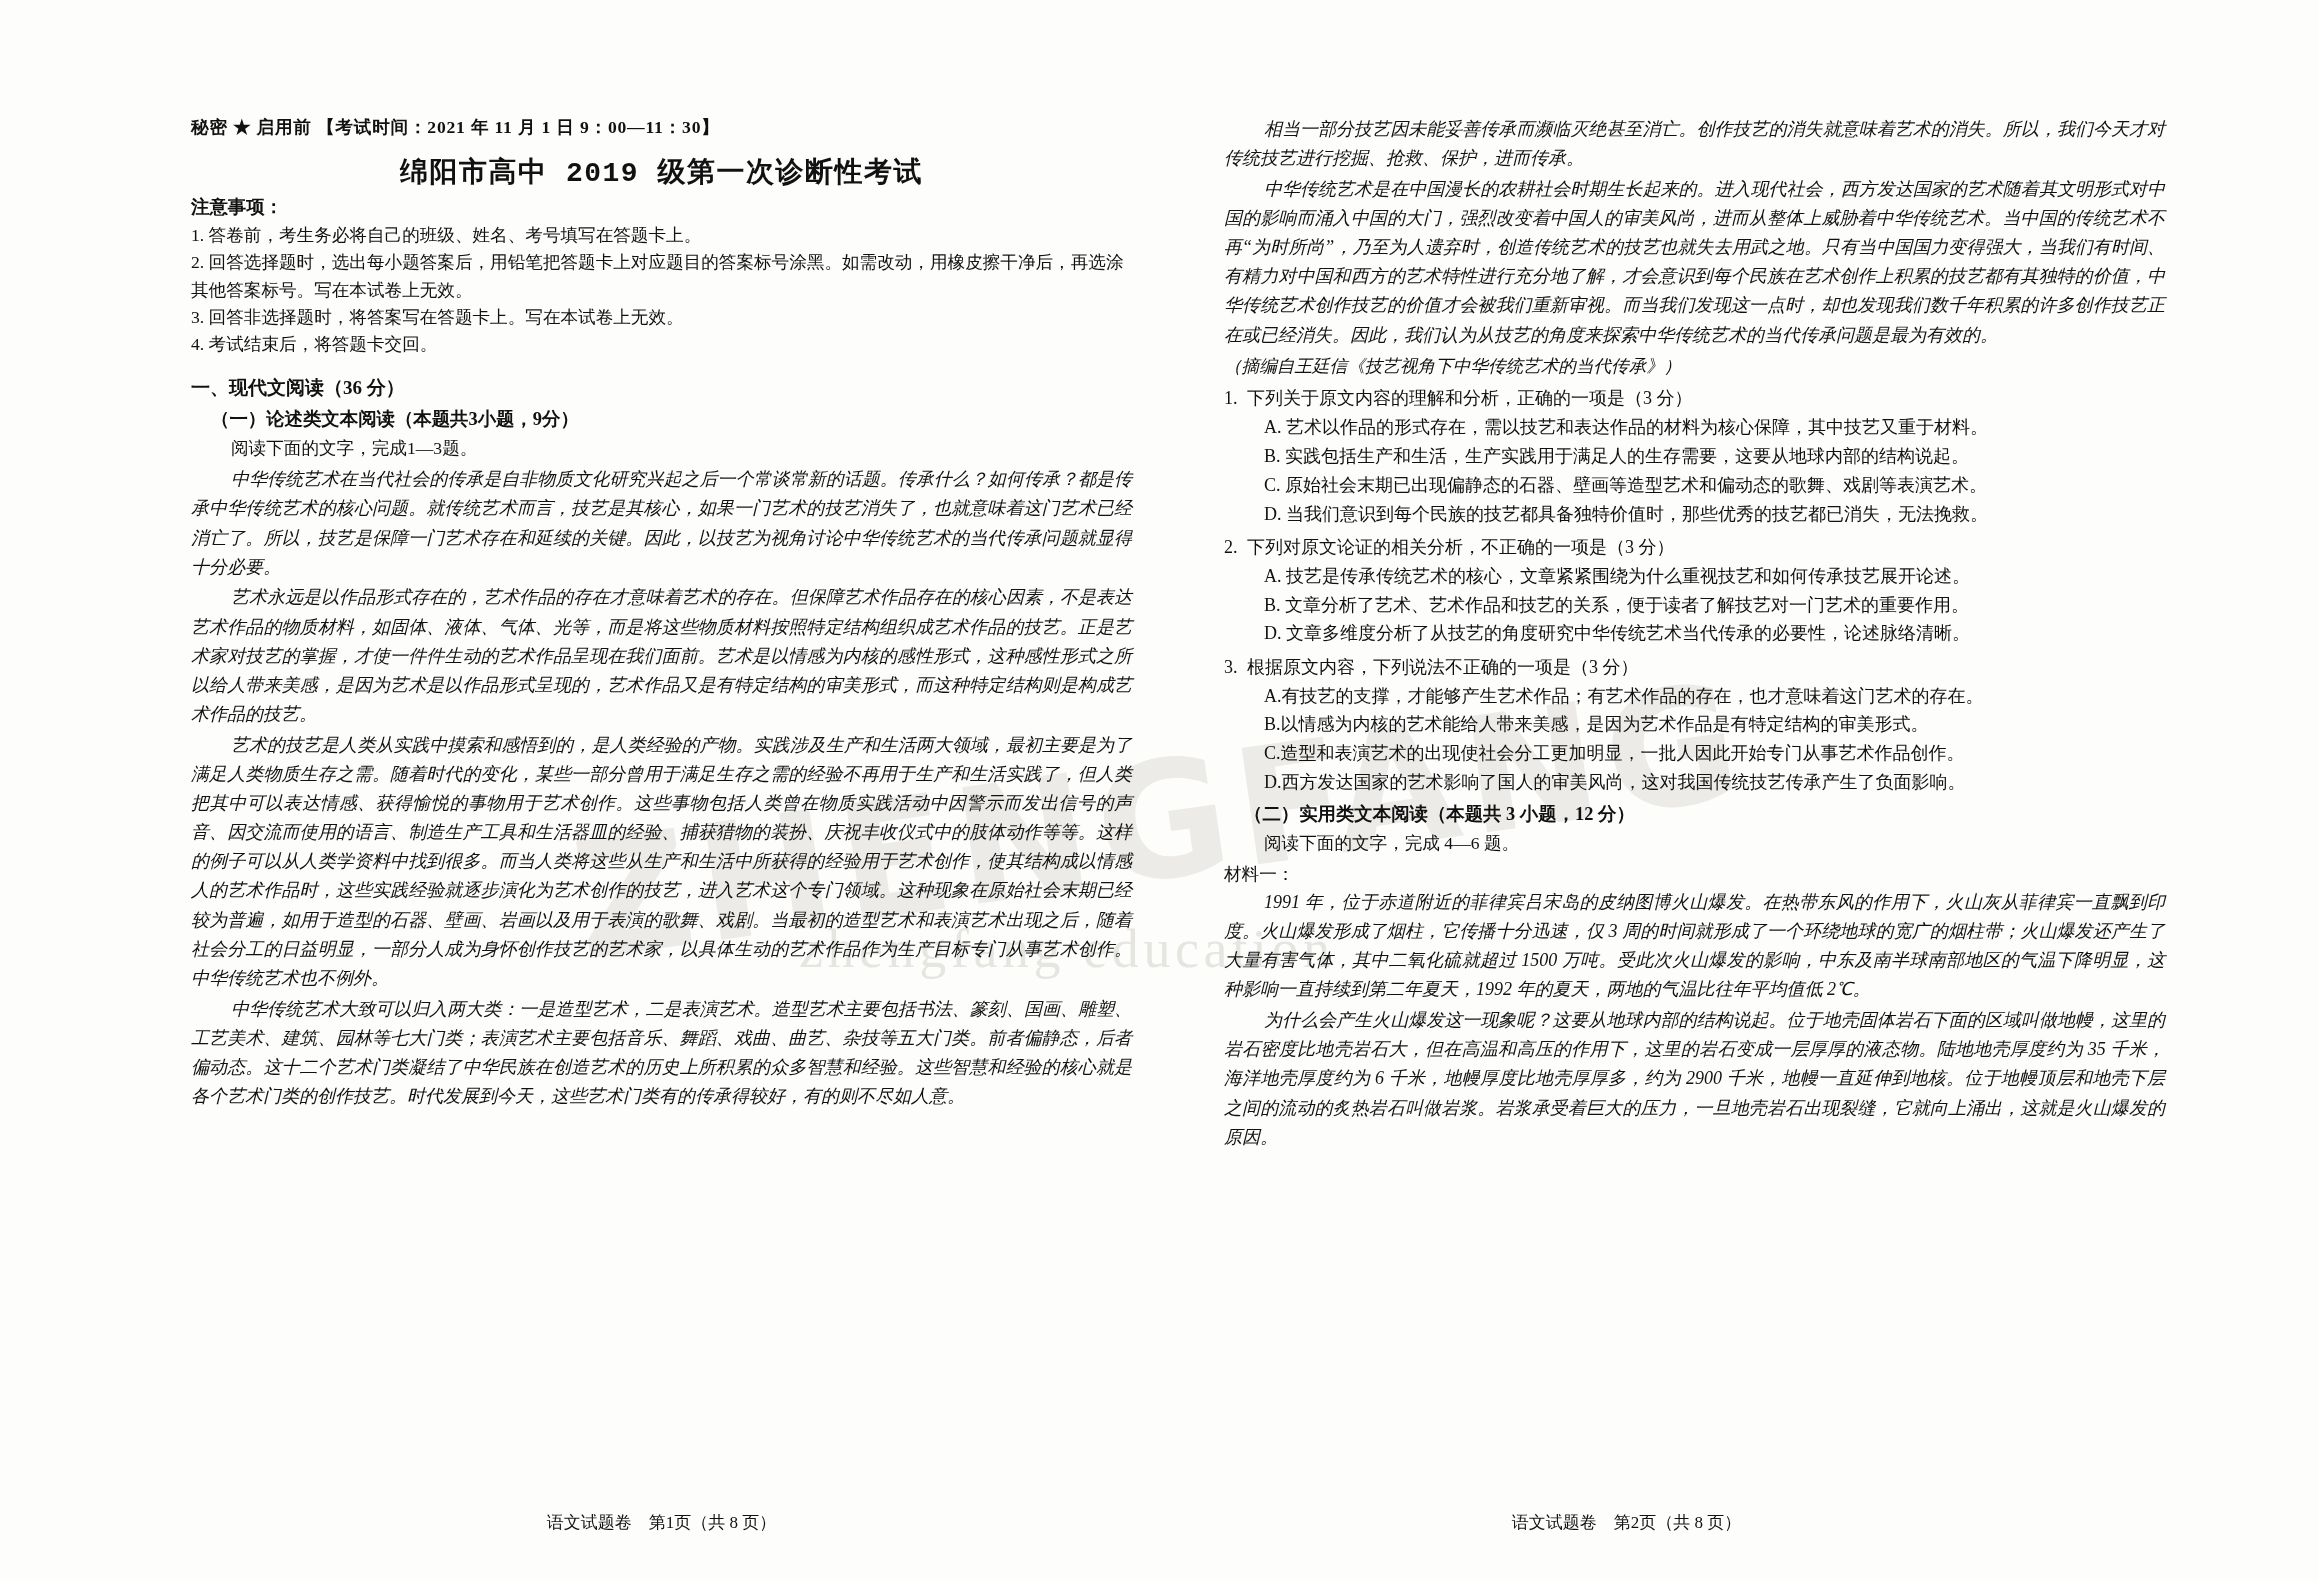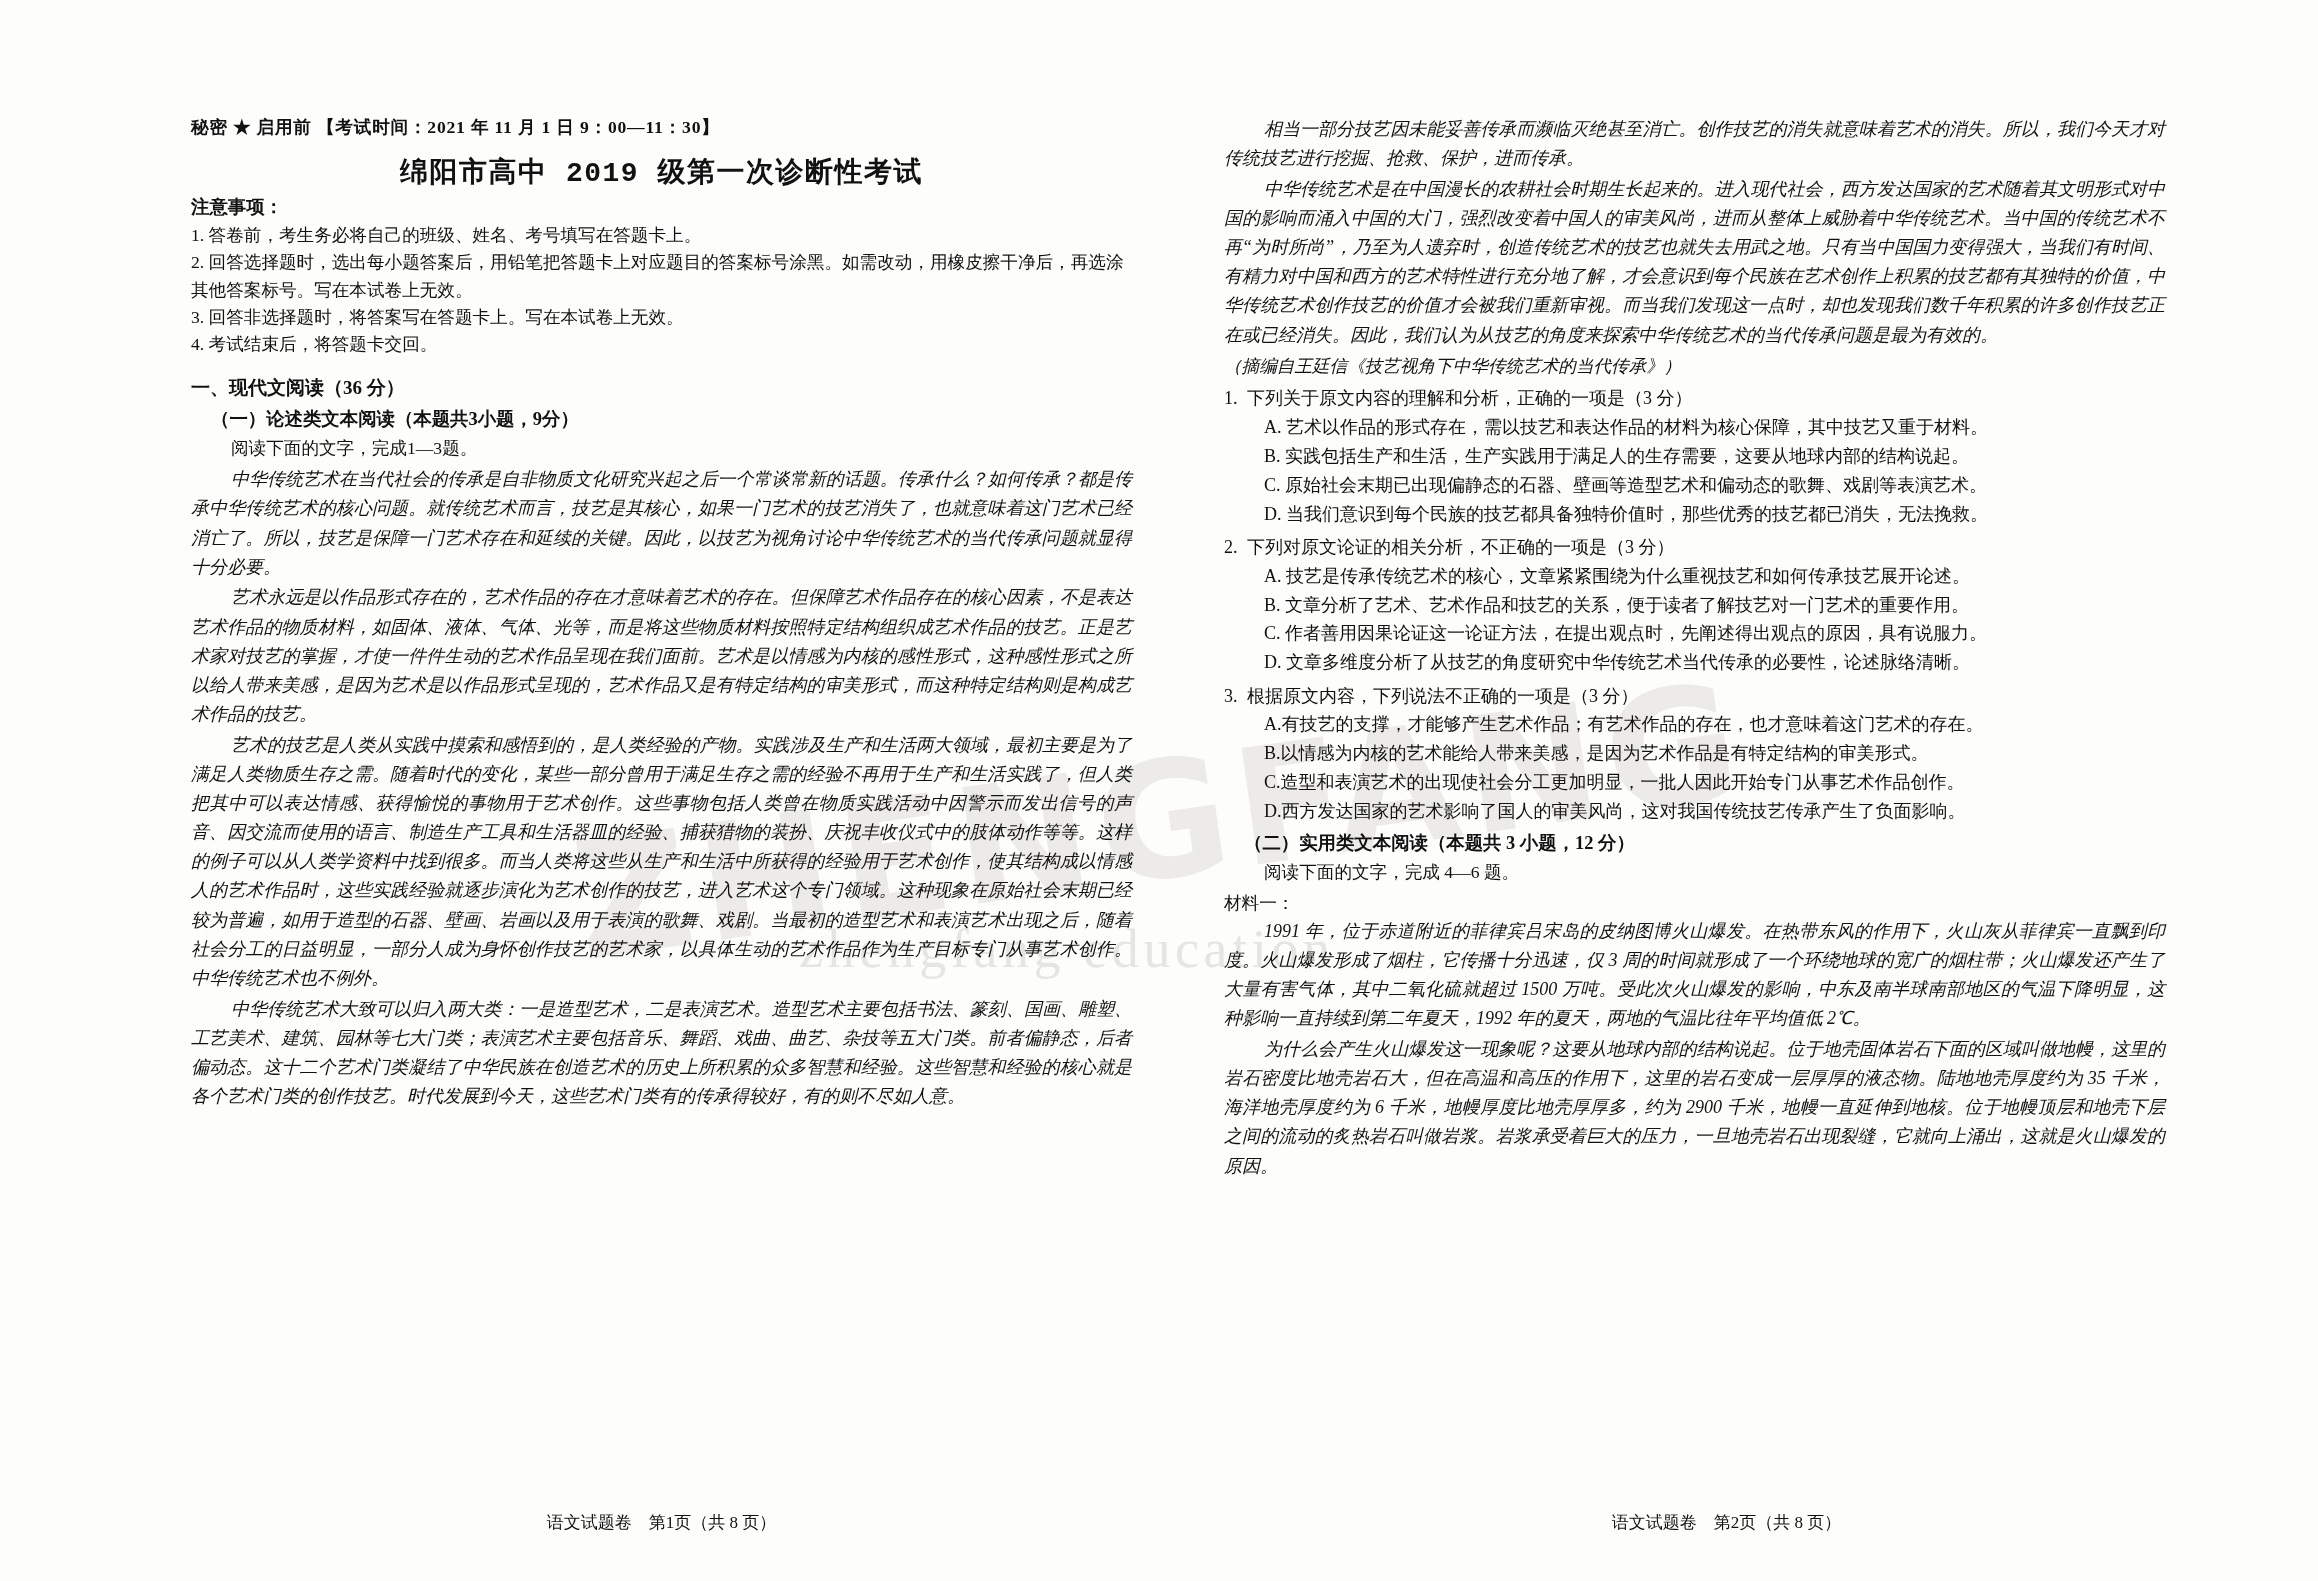"C. 作者善用因果论证这一论证方法，在提出观点时，先阐述得出观点的原因，具有说服力。" div.opt { html: <div>C. 作者善用因果论证这一论证方法，在提出观点时，先阐述得出观点的原因，具有说服力。</div> -> none }
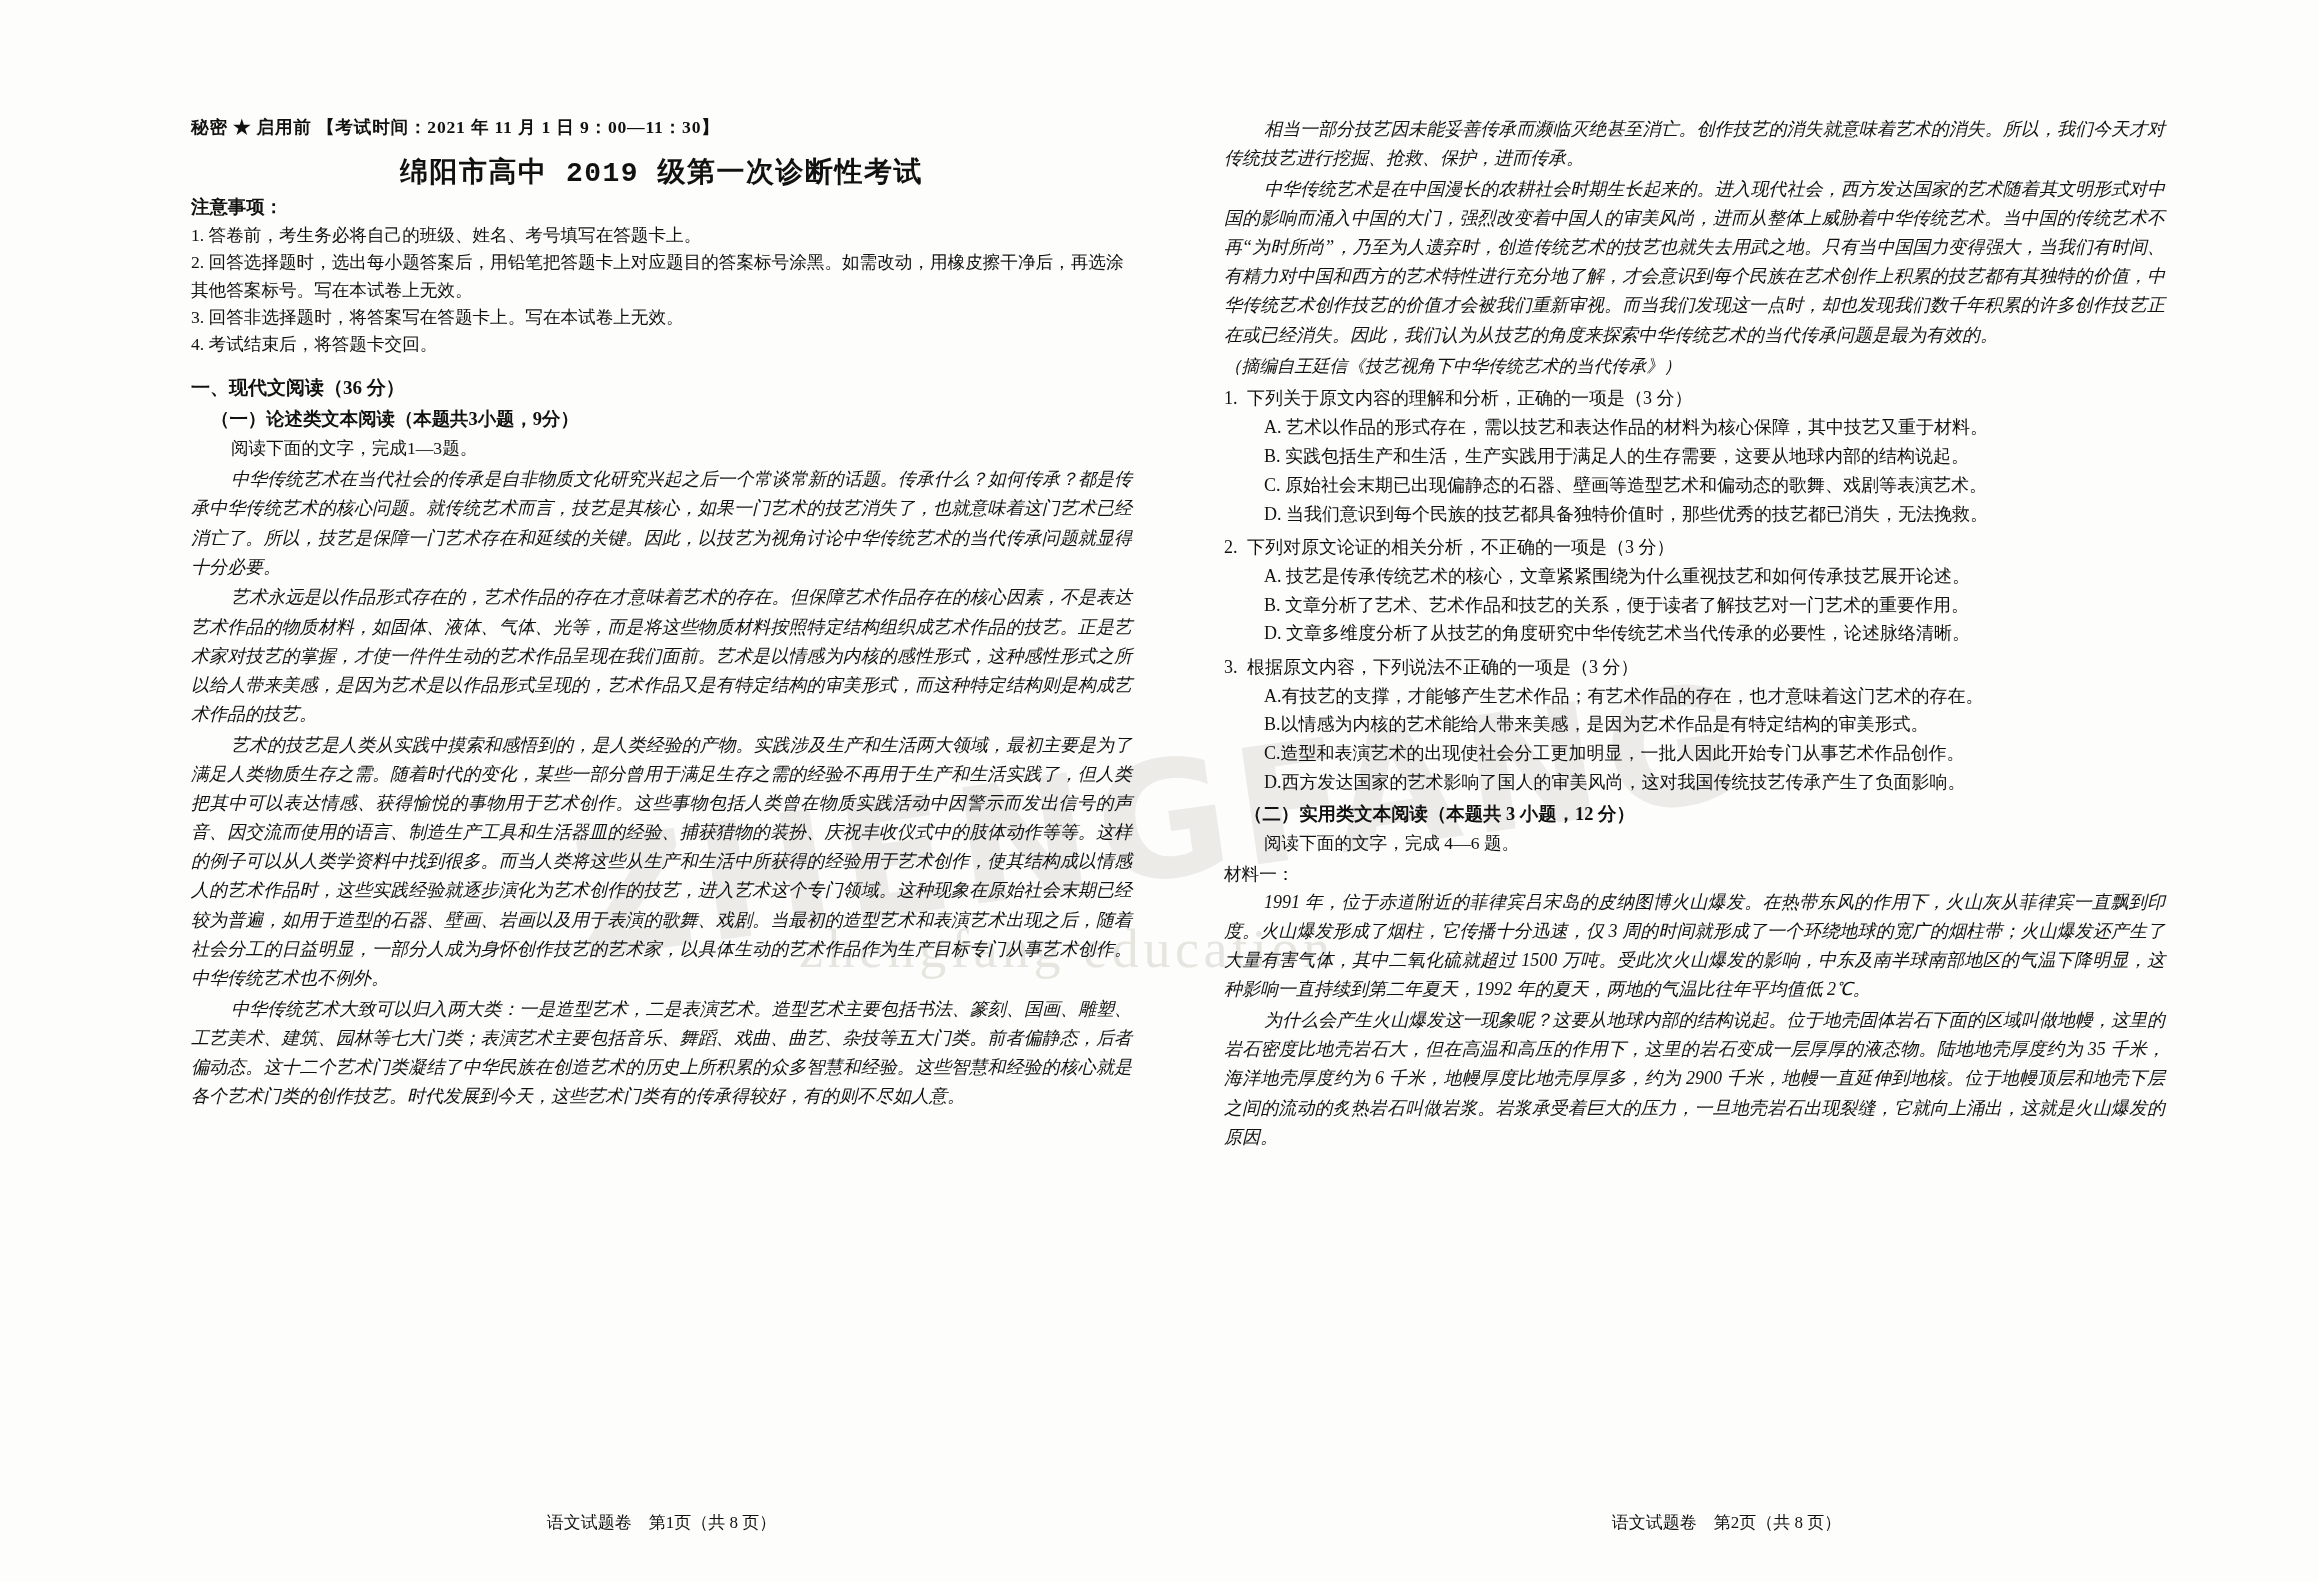"语文试题卷 第2页（共 8 页）" .footer-right { left: 1256px -> 1156px }
